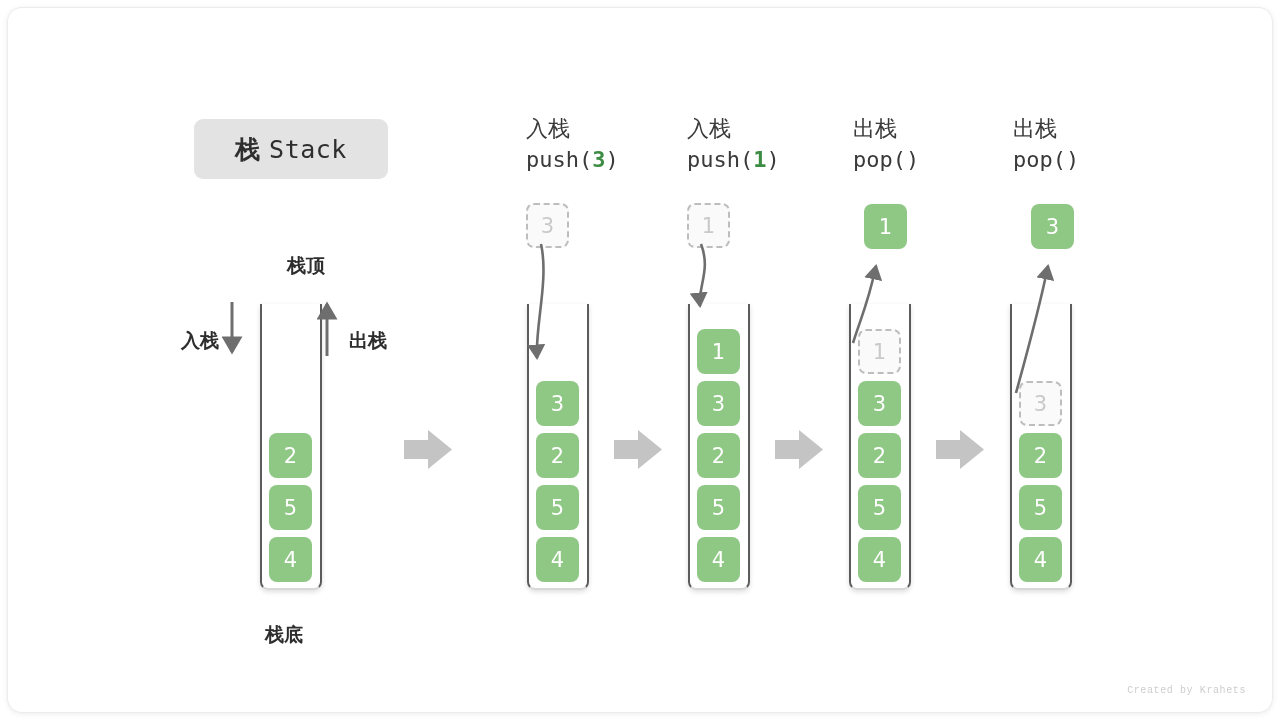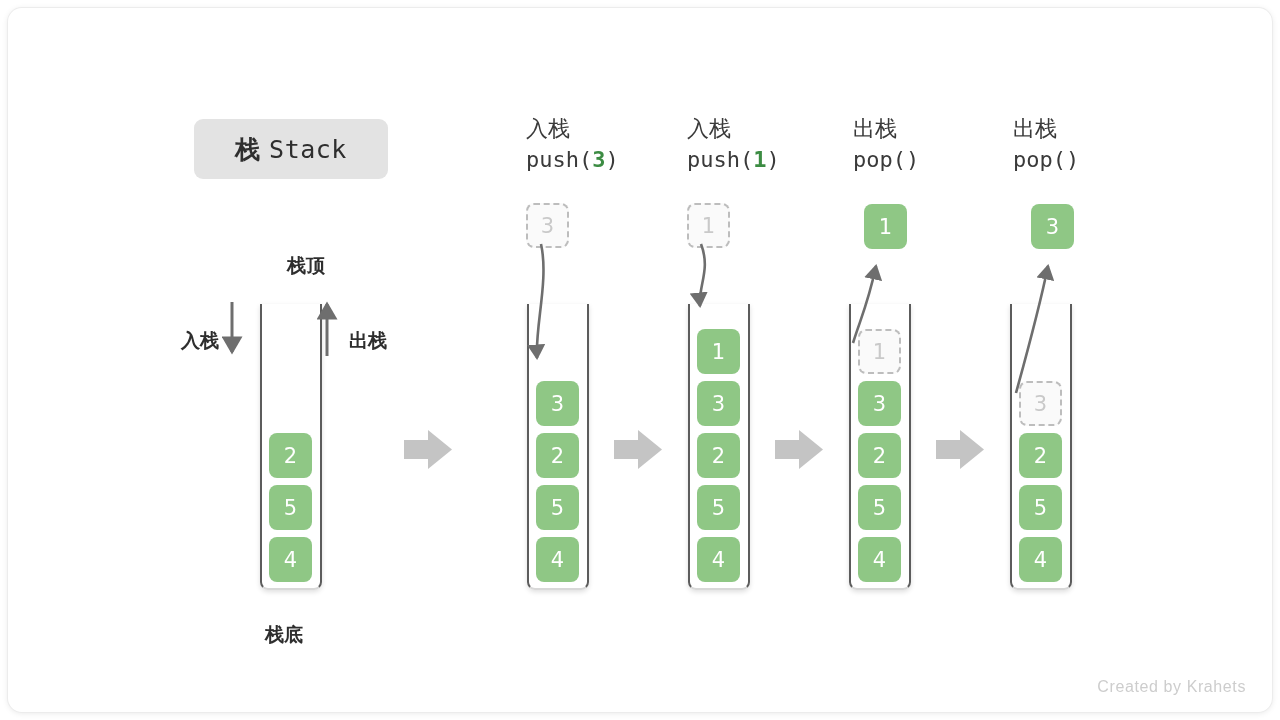"Created by Krahets" #footer { font-family: Liberation Sans, sans-serif -> Liberation Mono, monospace; font-size: 16px -> 10px }
